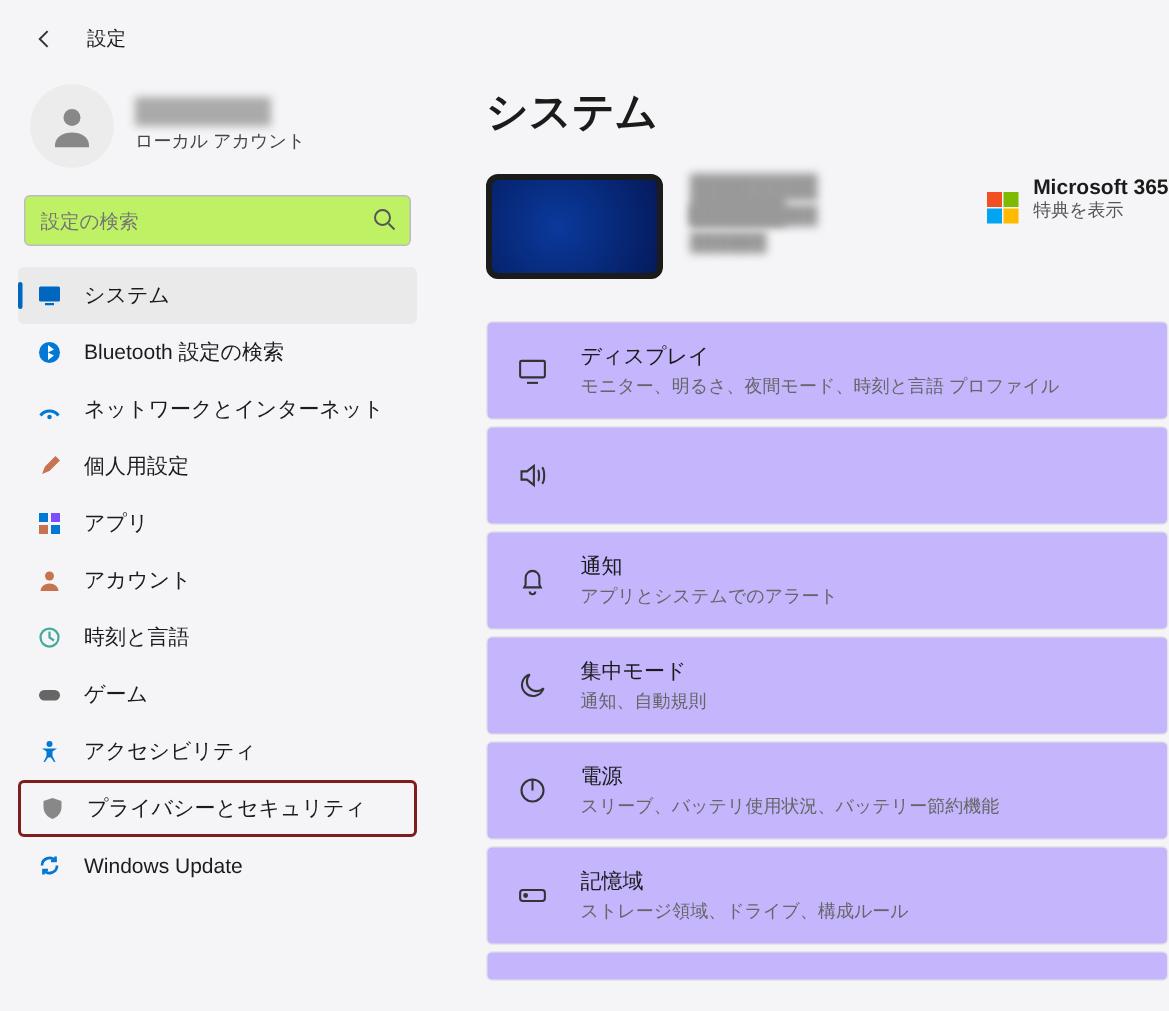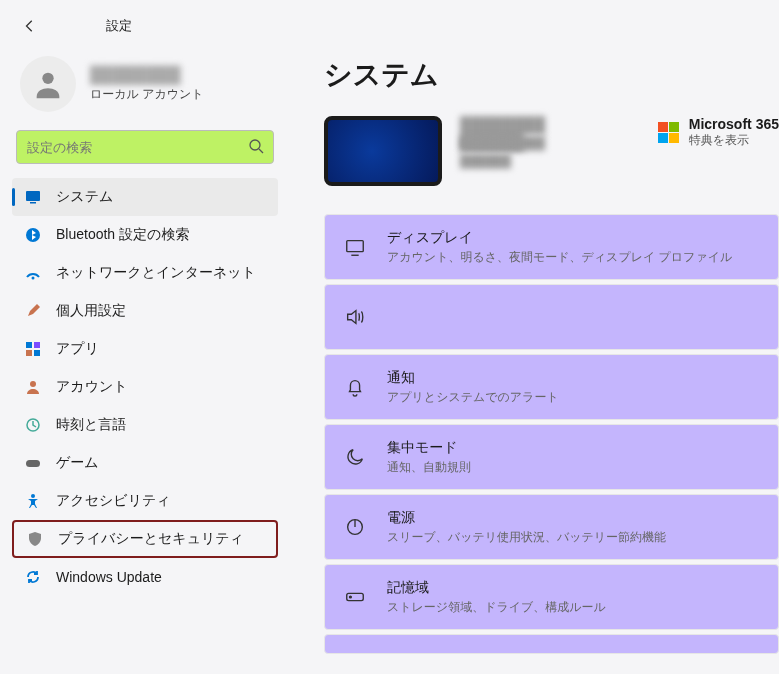"設定" .app-title { margin-left: 48px -> none }
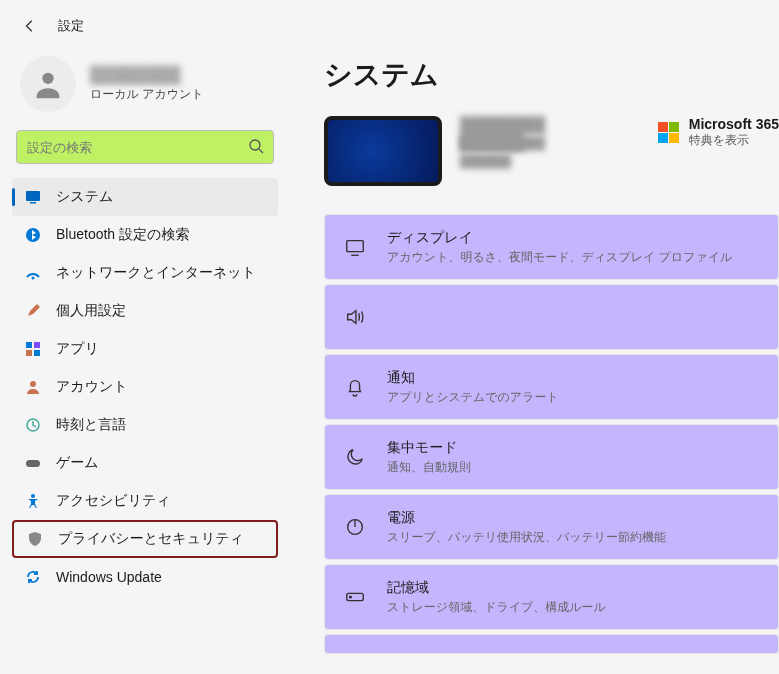"Microsoft 365" .ms365 { align-items: center -> flex-end }
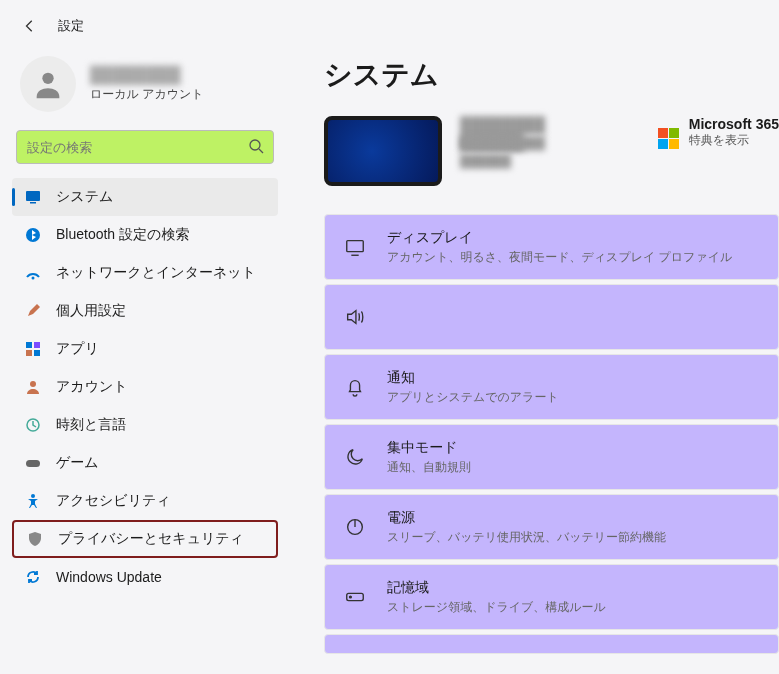"アカウント、明るさ、夜間モード、ディスプレイ プロファイル" div.s { text: アカウント、明るさ、夜間モード、ディスプレイ -> モニター、明るさ、夜間モード、時刻と言語 }
